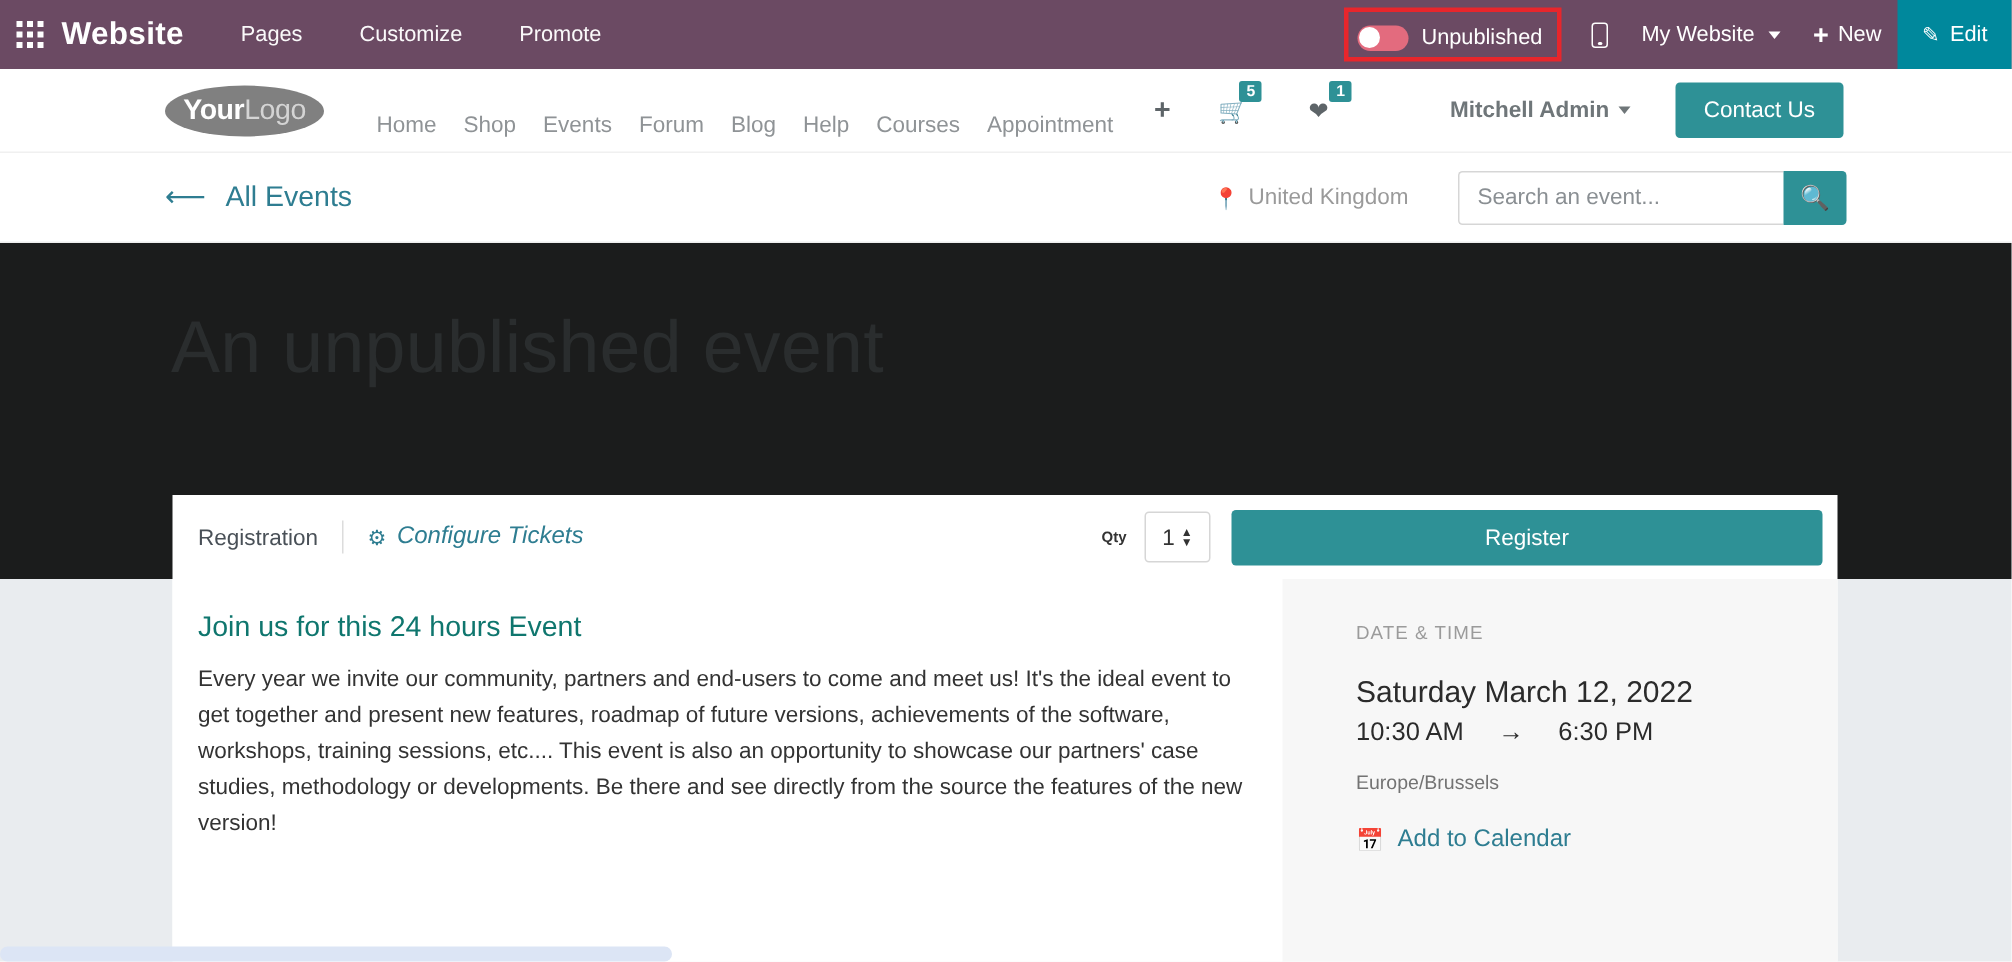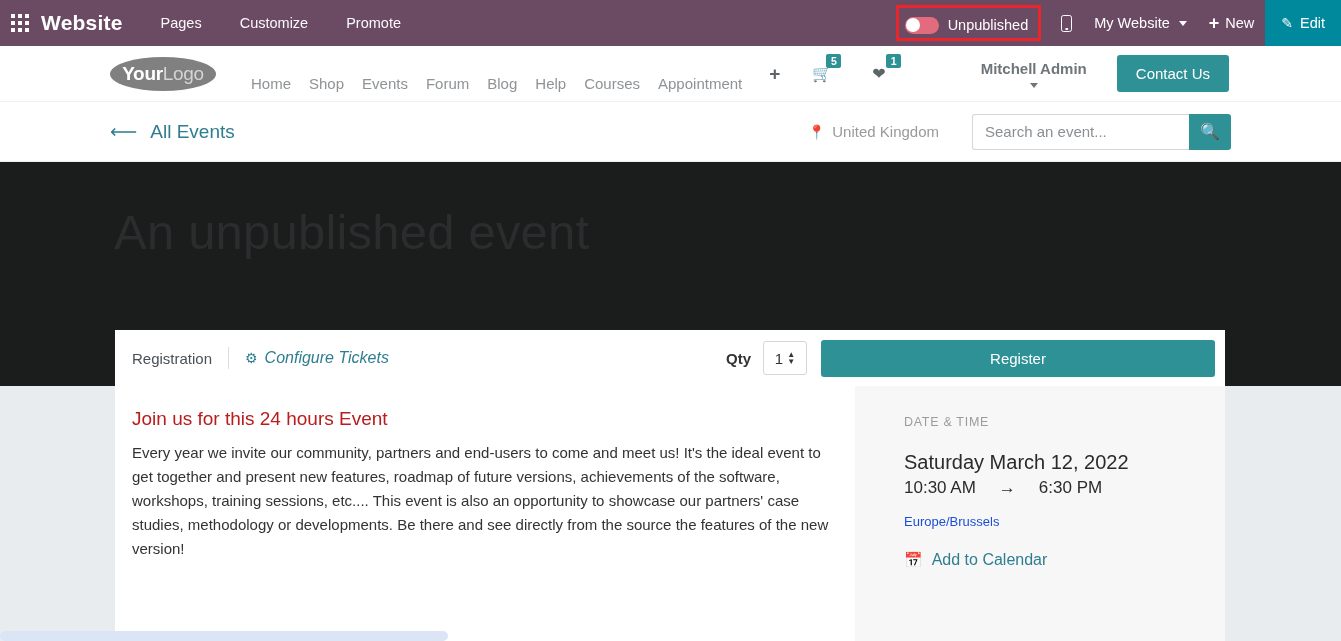"Mitchell Admin" .user-menu { flex-direction: column -> none }
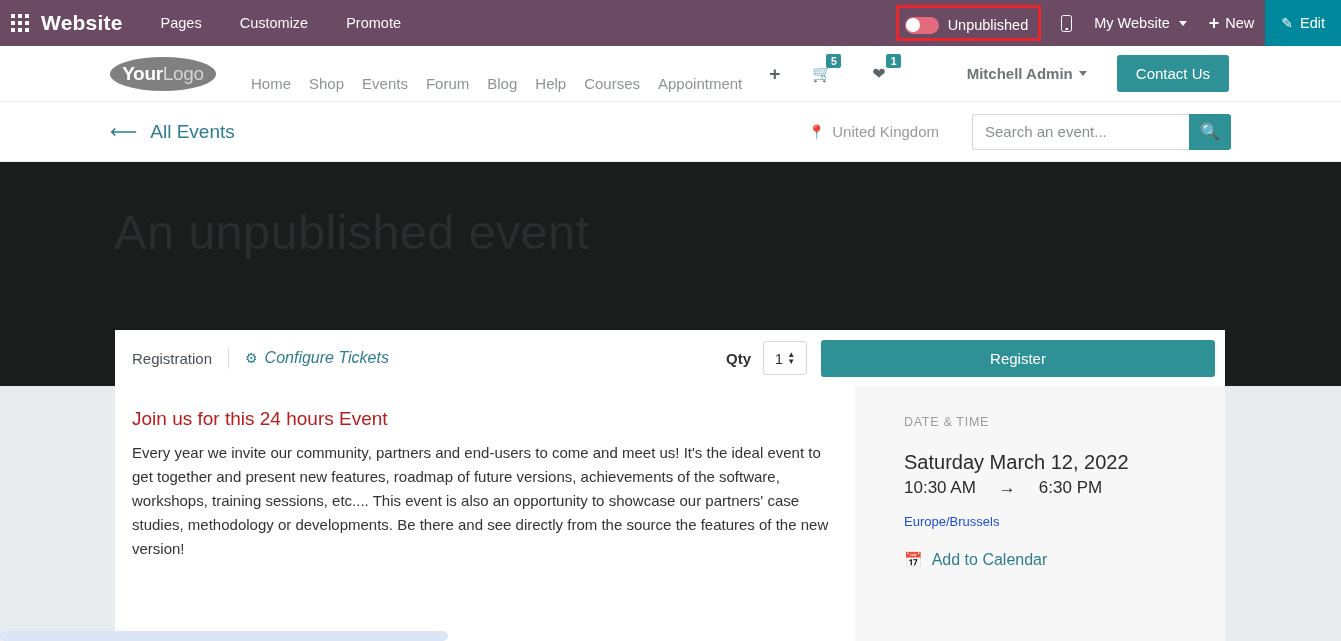"Qty" .qty-label { font-size: 15px -> 10px }
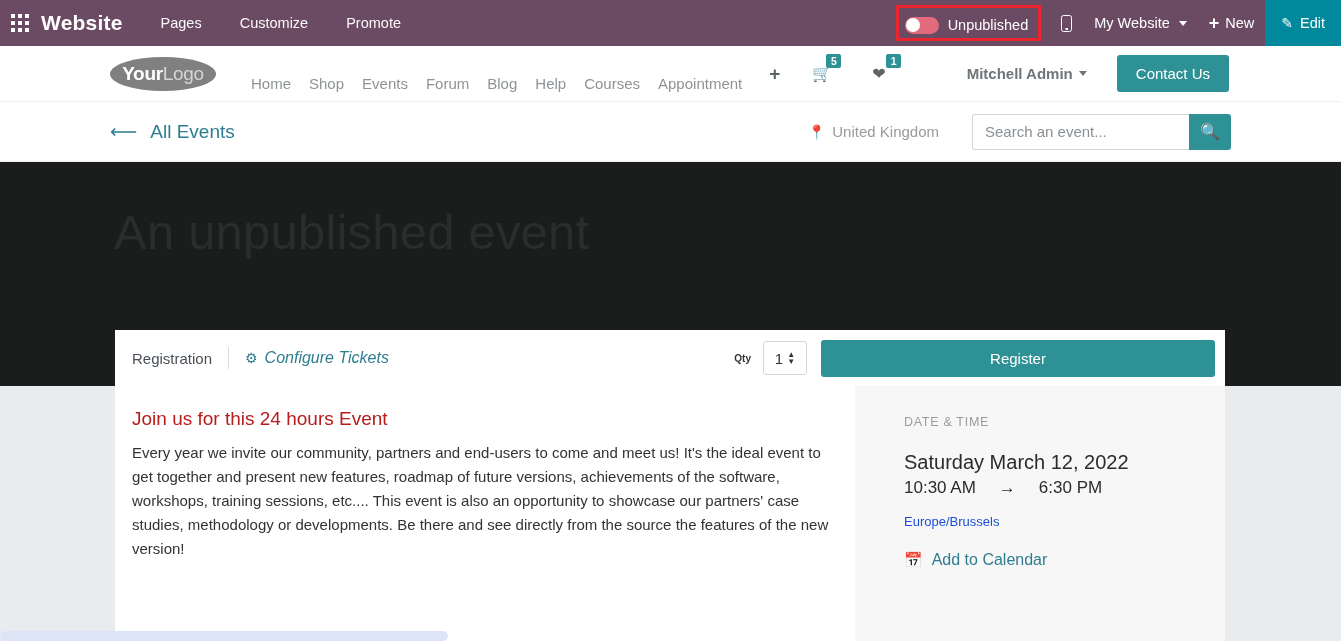"Join us for this 24" .ev-head { color: #b91c1c -> #0f766e }
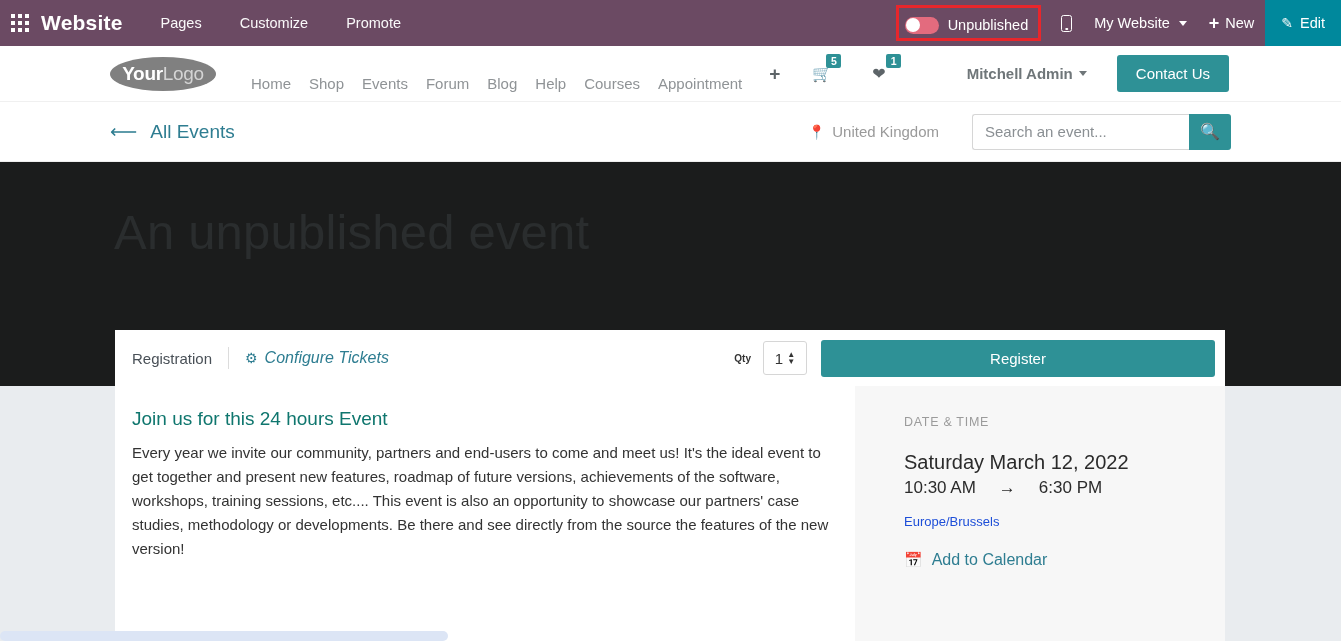"Europe/Brussels" .side-tz { color: #1d4ed8 -> #737373 }
